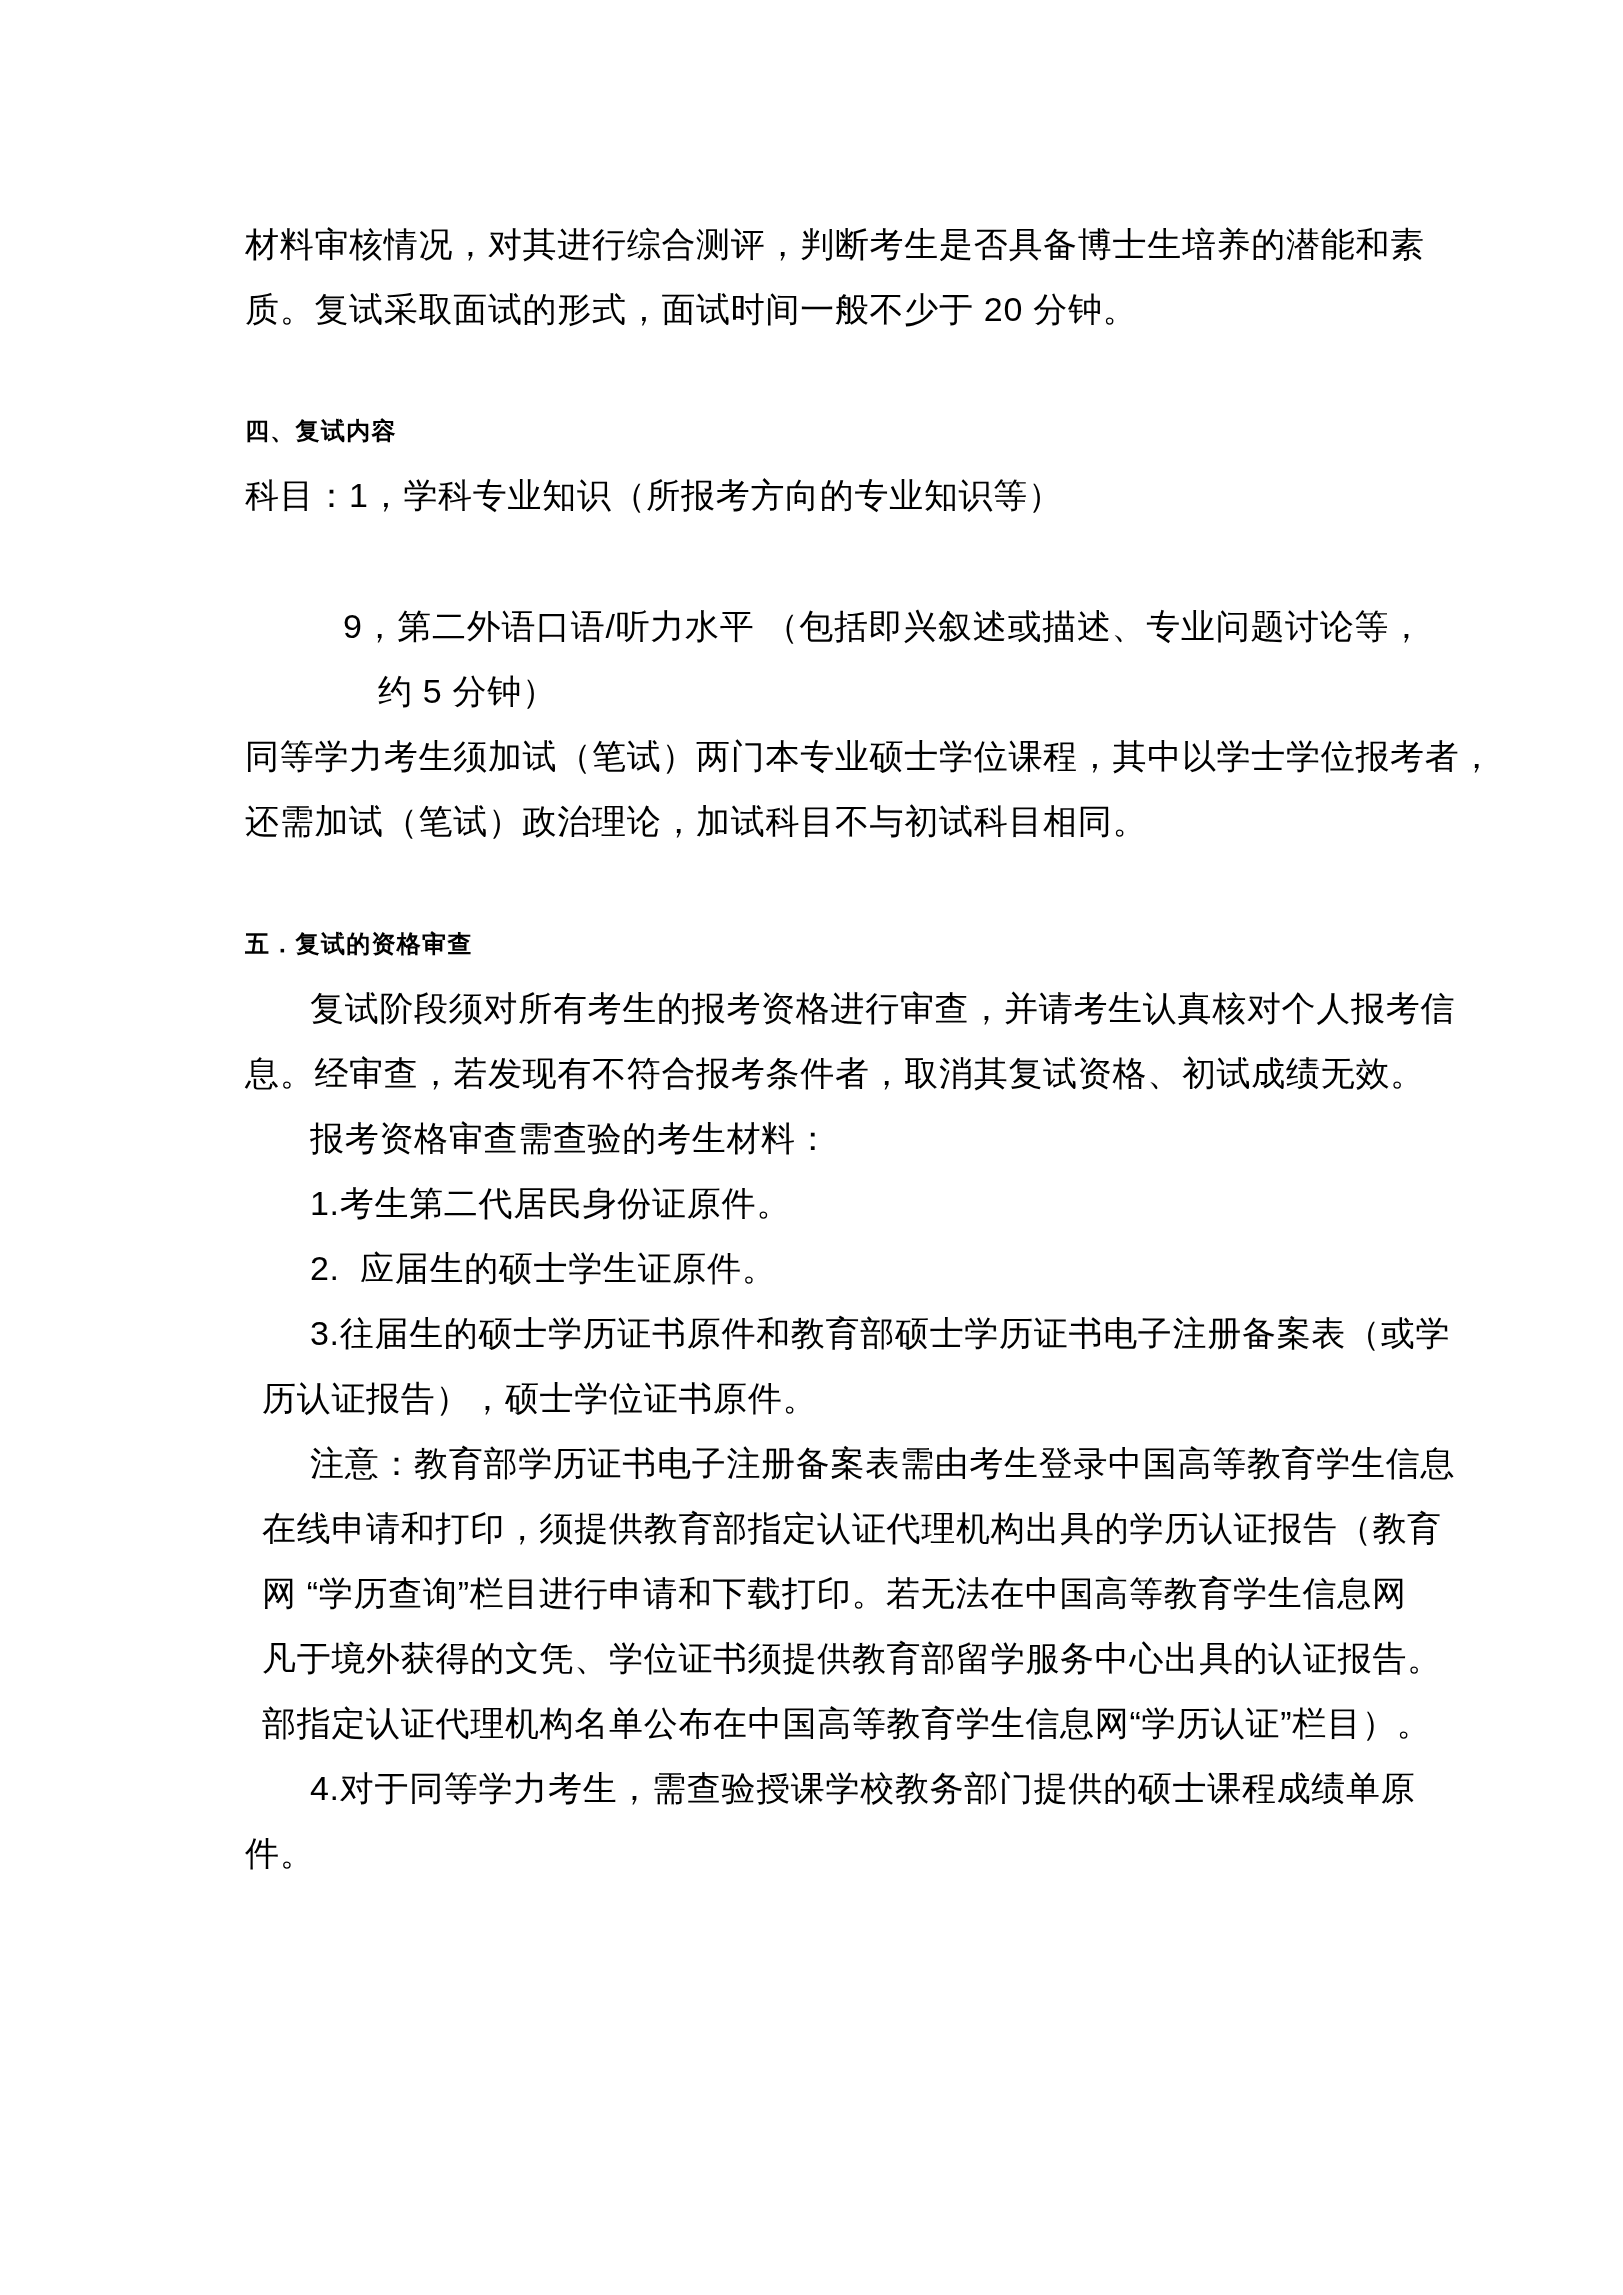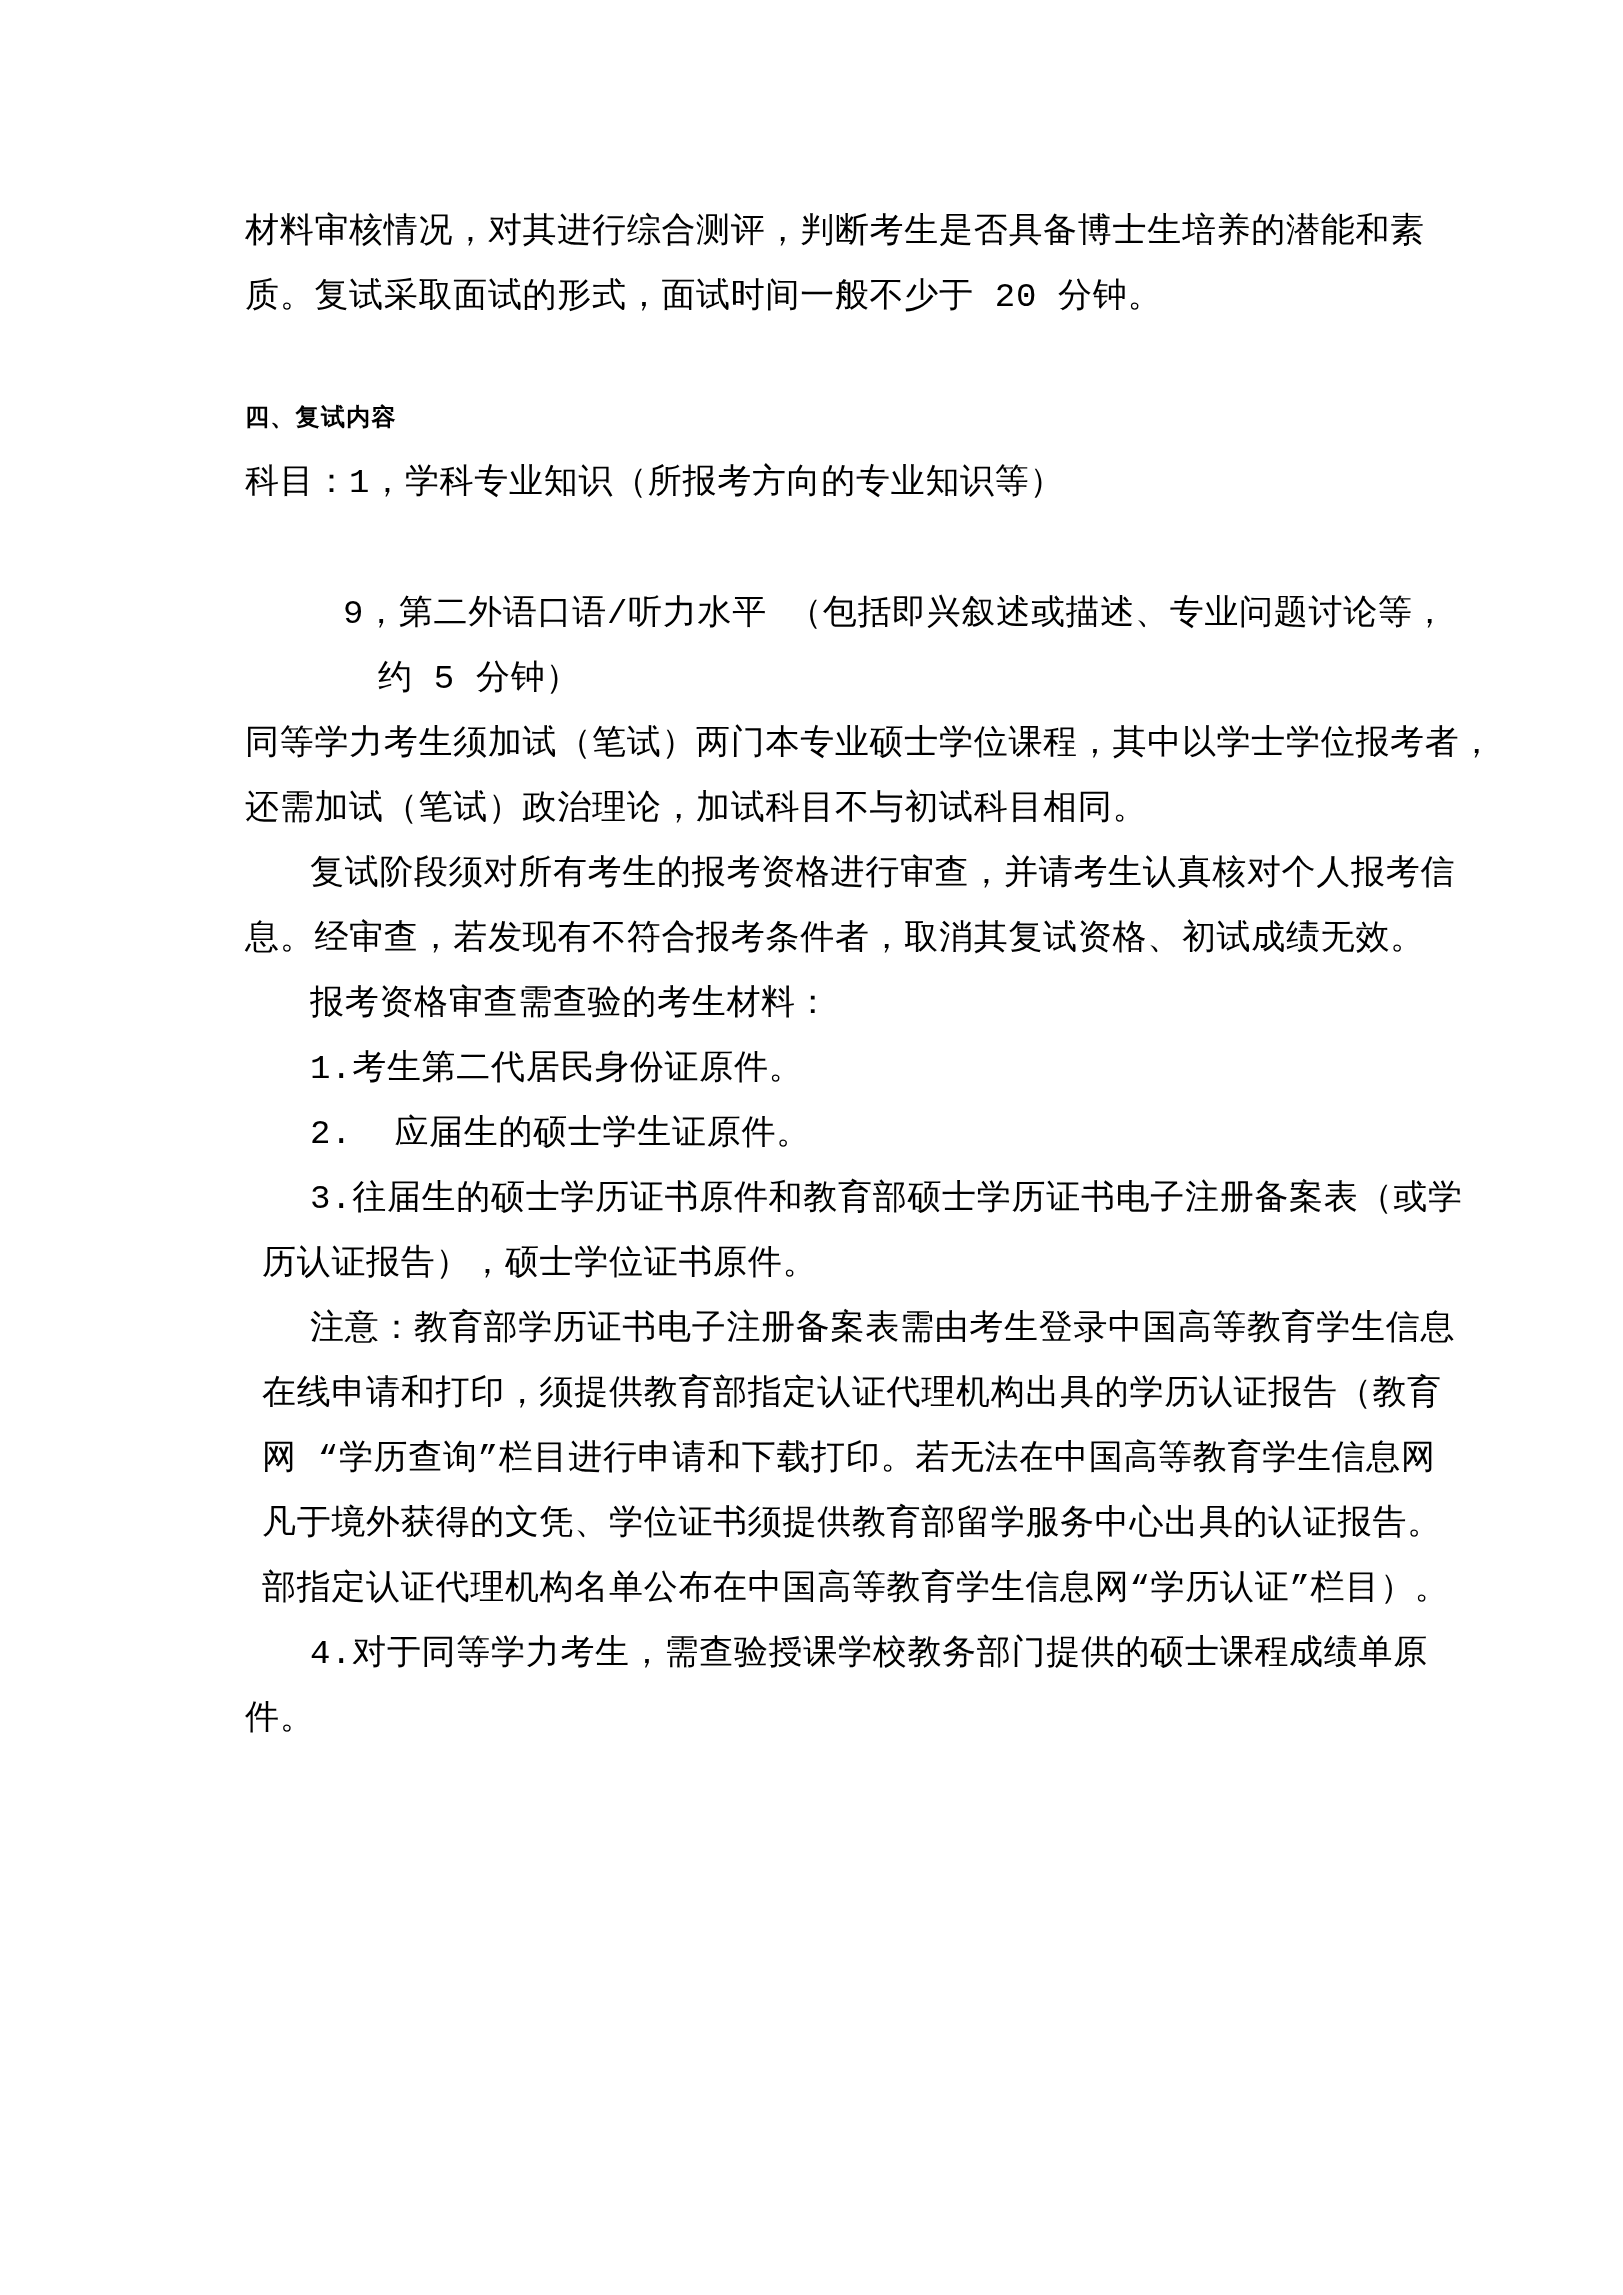"材料审核情况，对其进行综合测评，判断考生是否具备博士生培养的潜能和素" .page { font-family: Liberation Mono, monospace -> Liberation Sans, sans-serif; margin-top: none -> 12px }
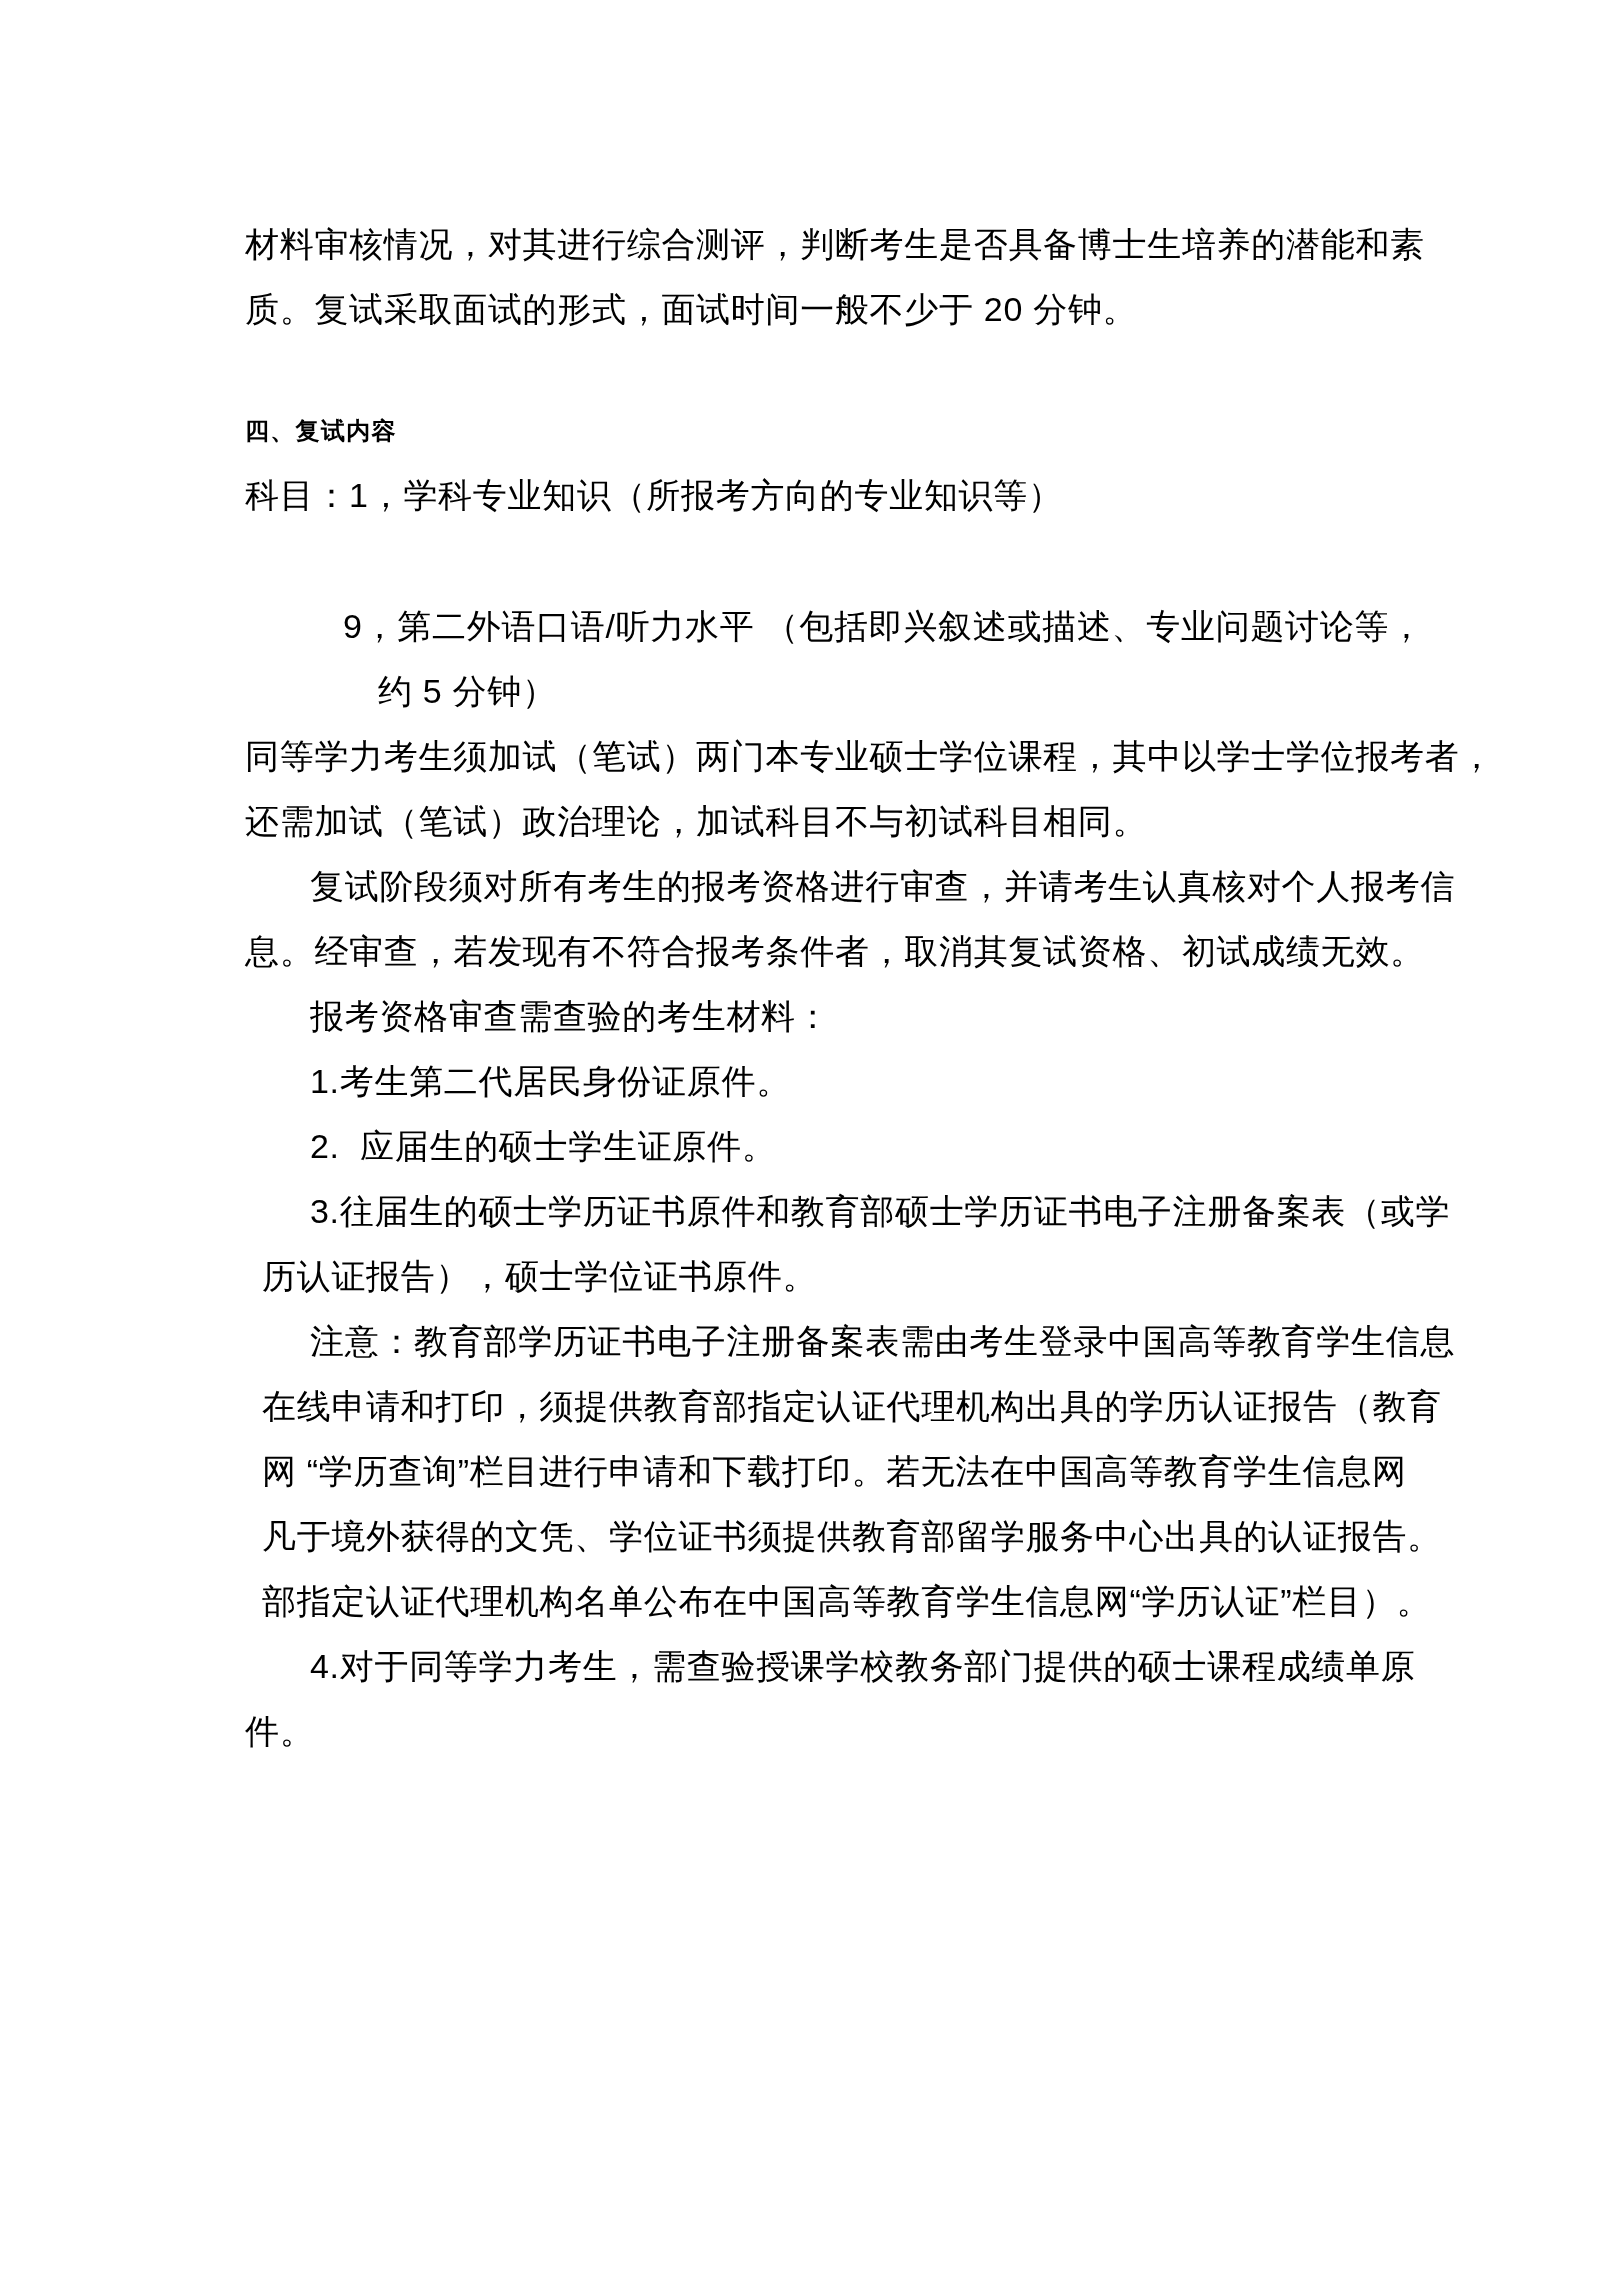"五．复试的资格审查" div.line { html: none -> <div>五．复试的资格审查</div> }
